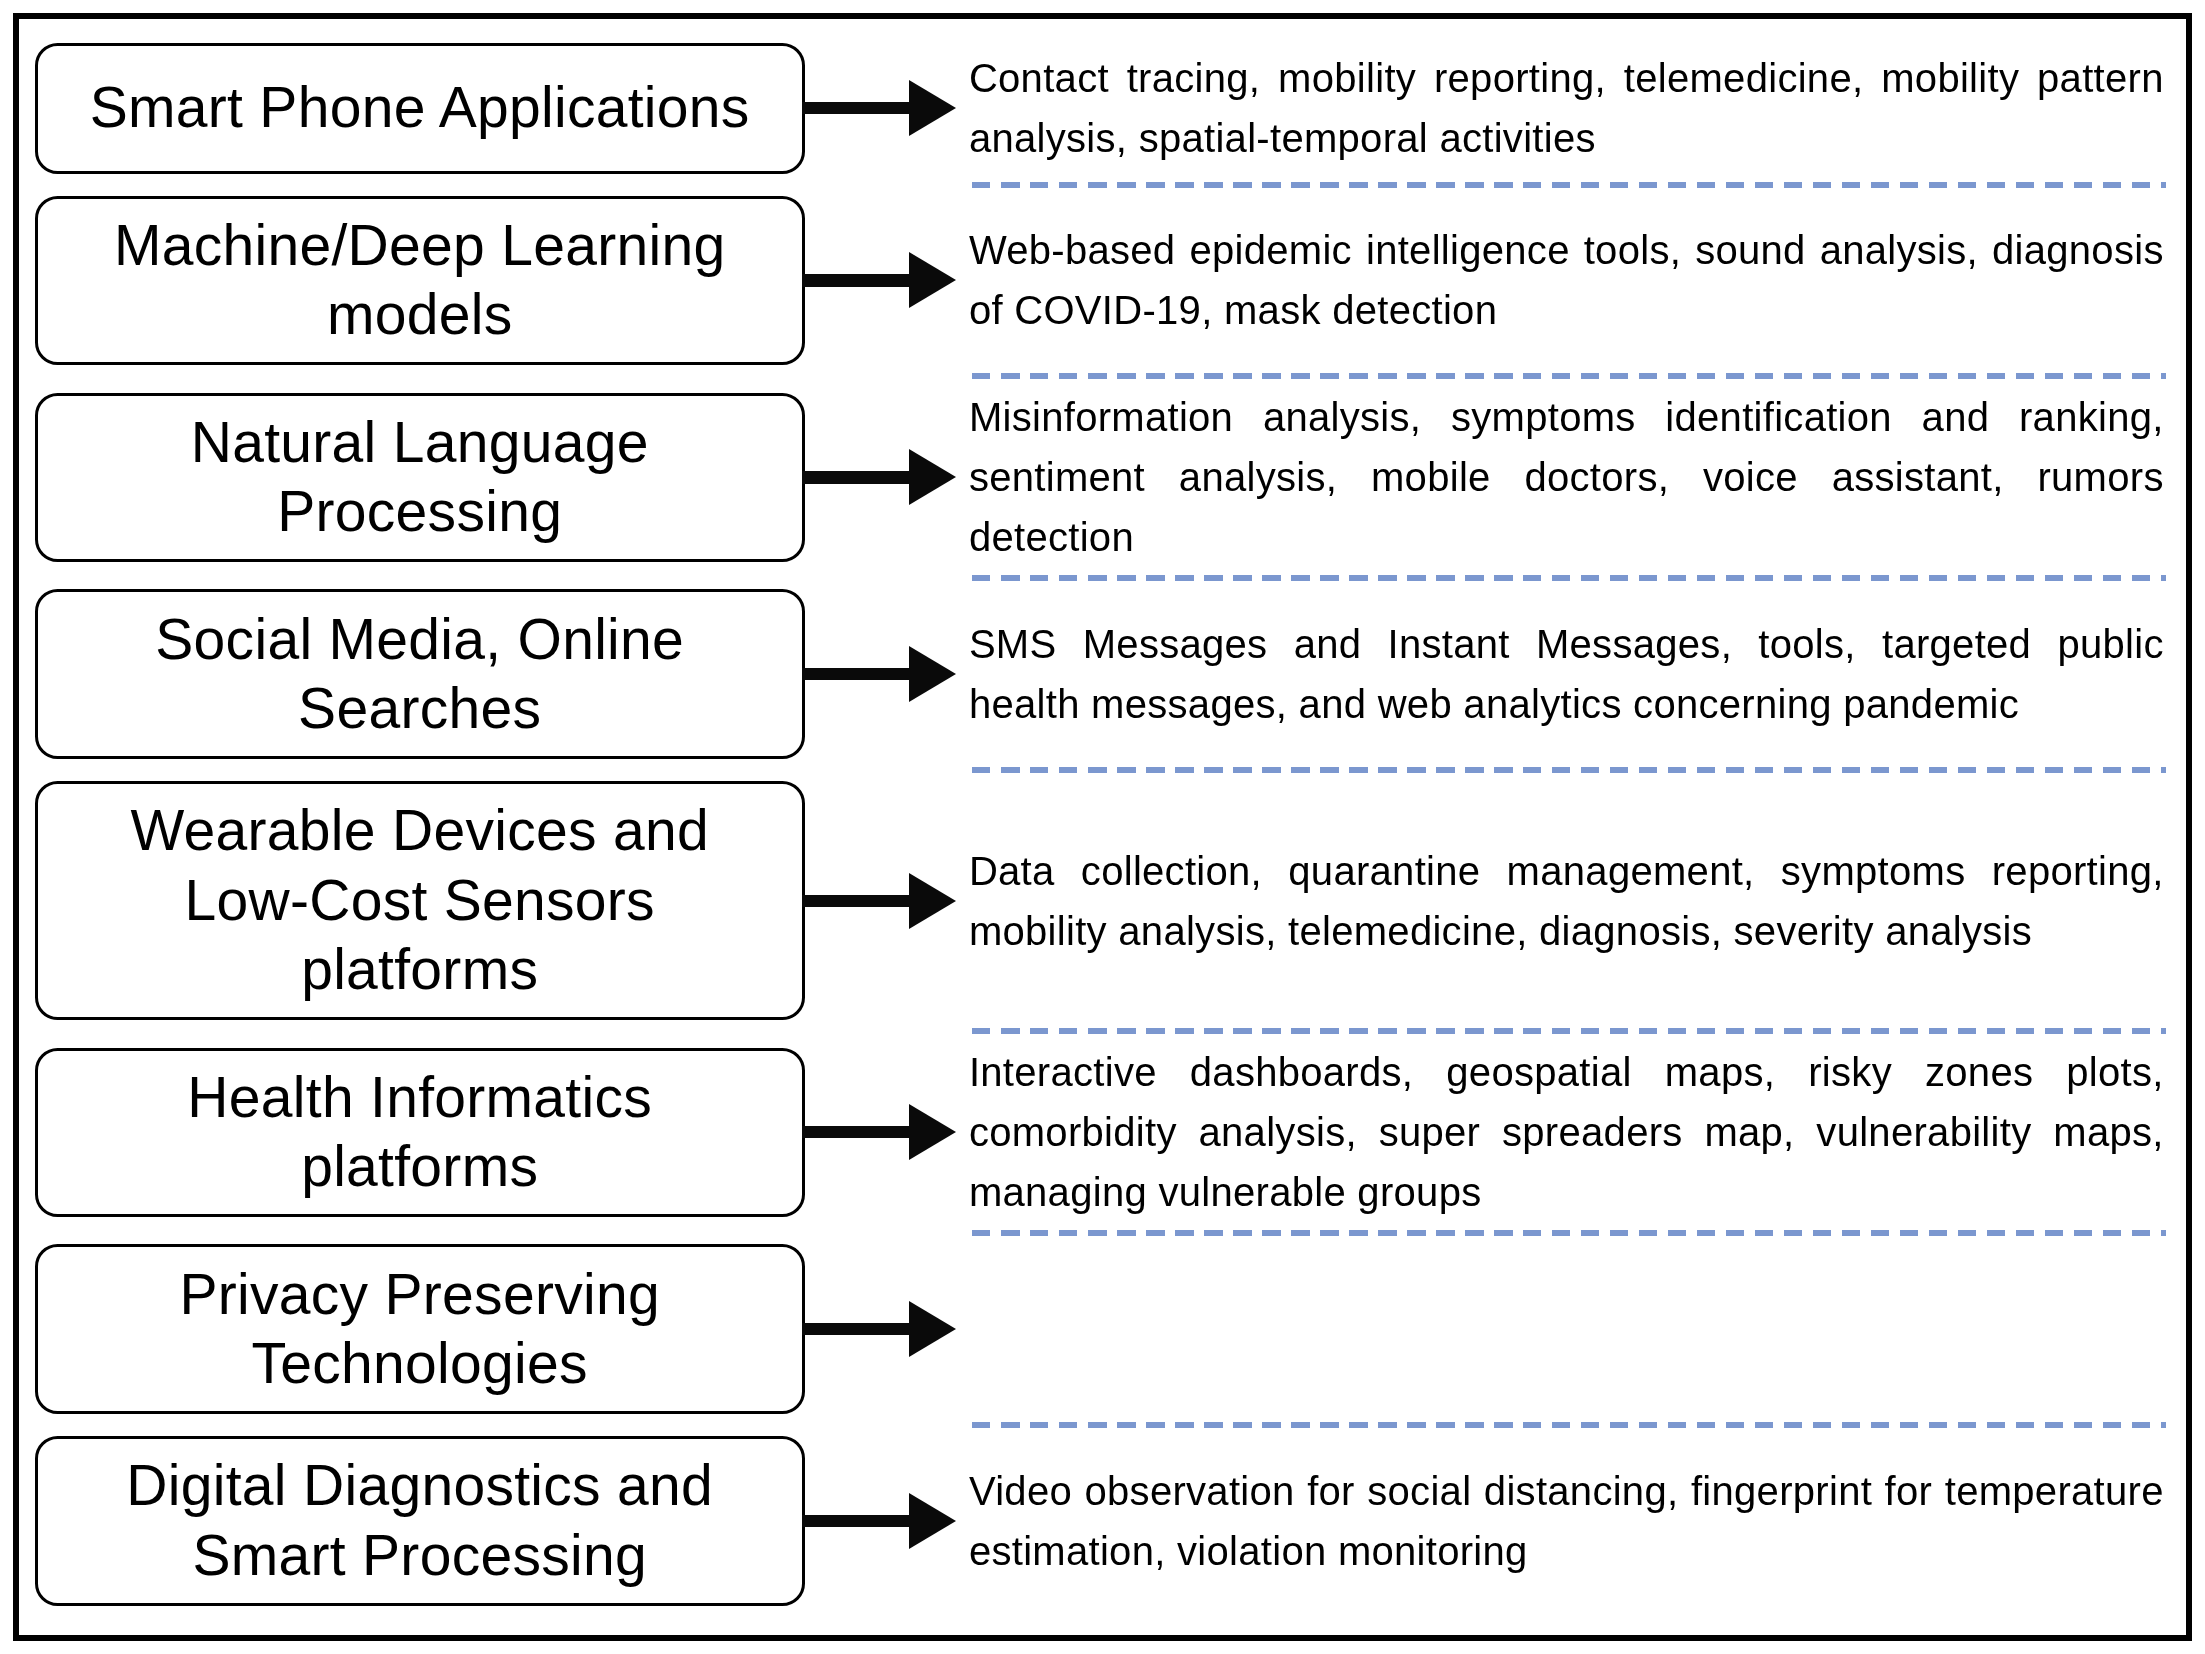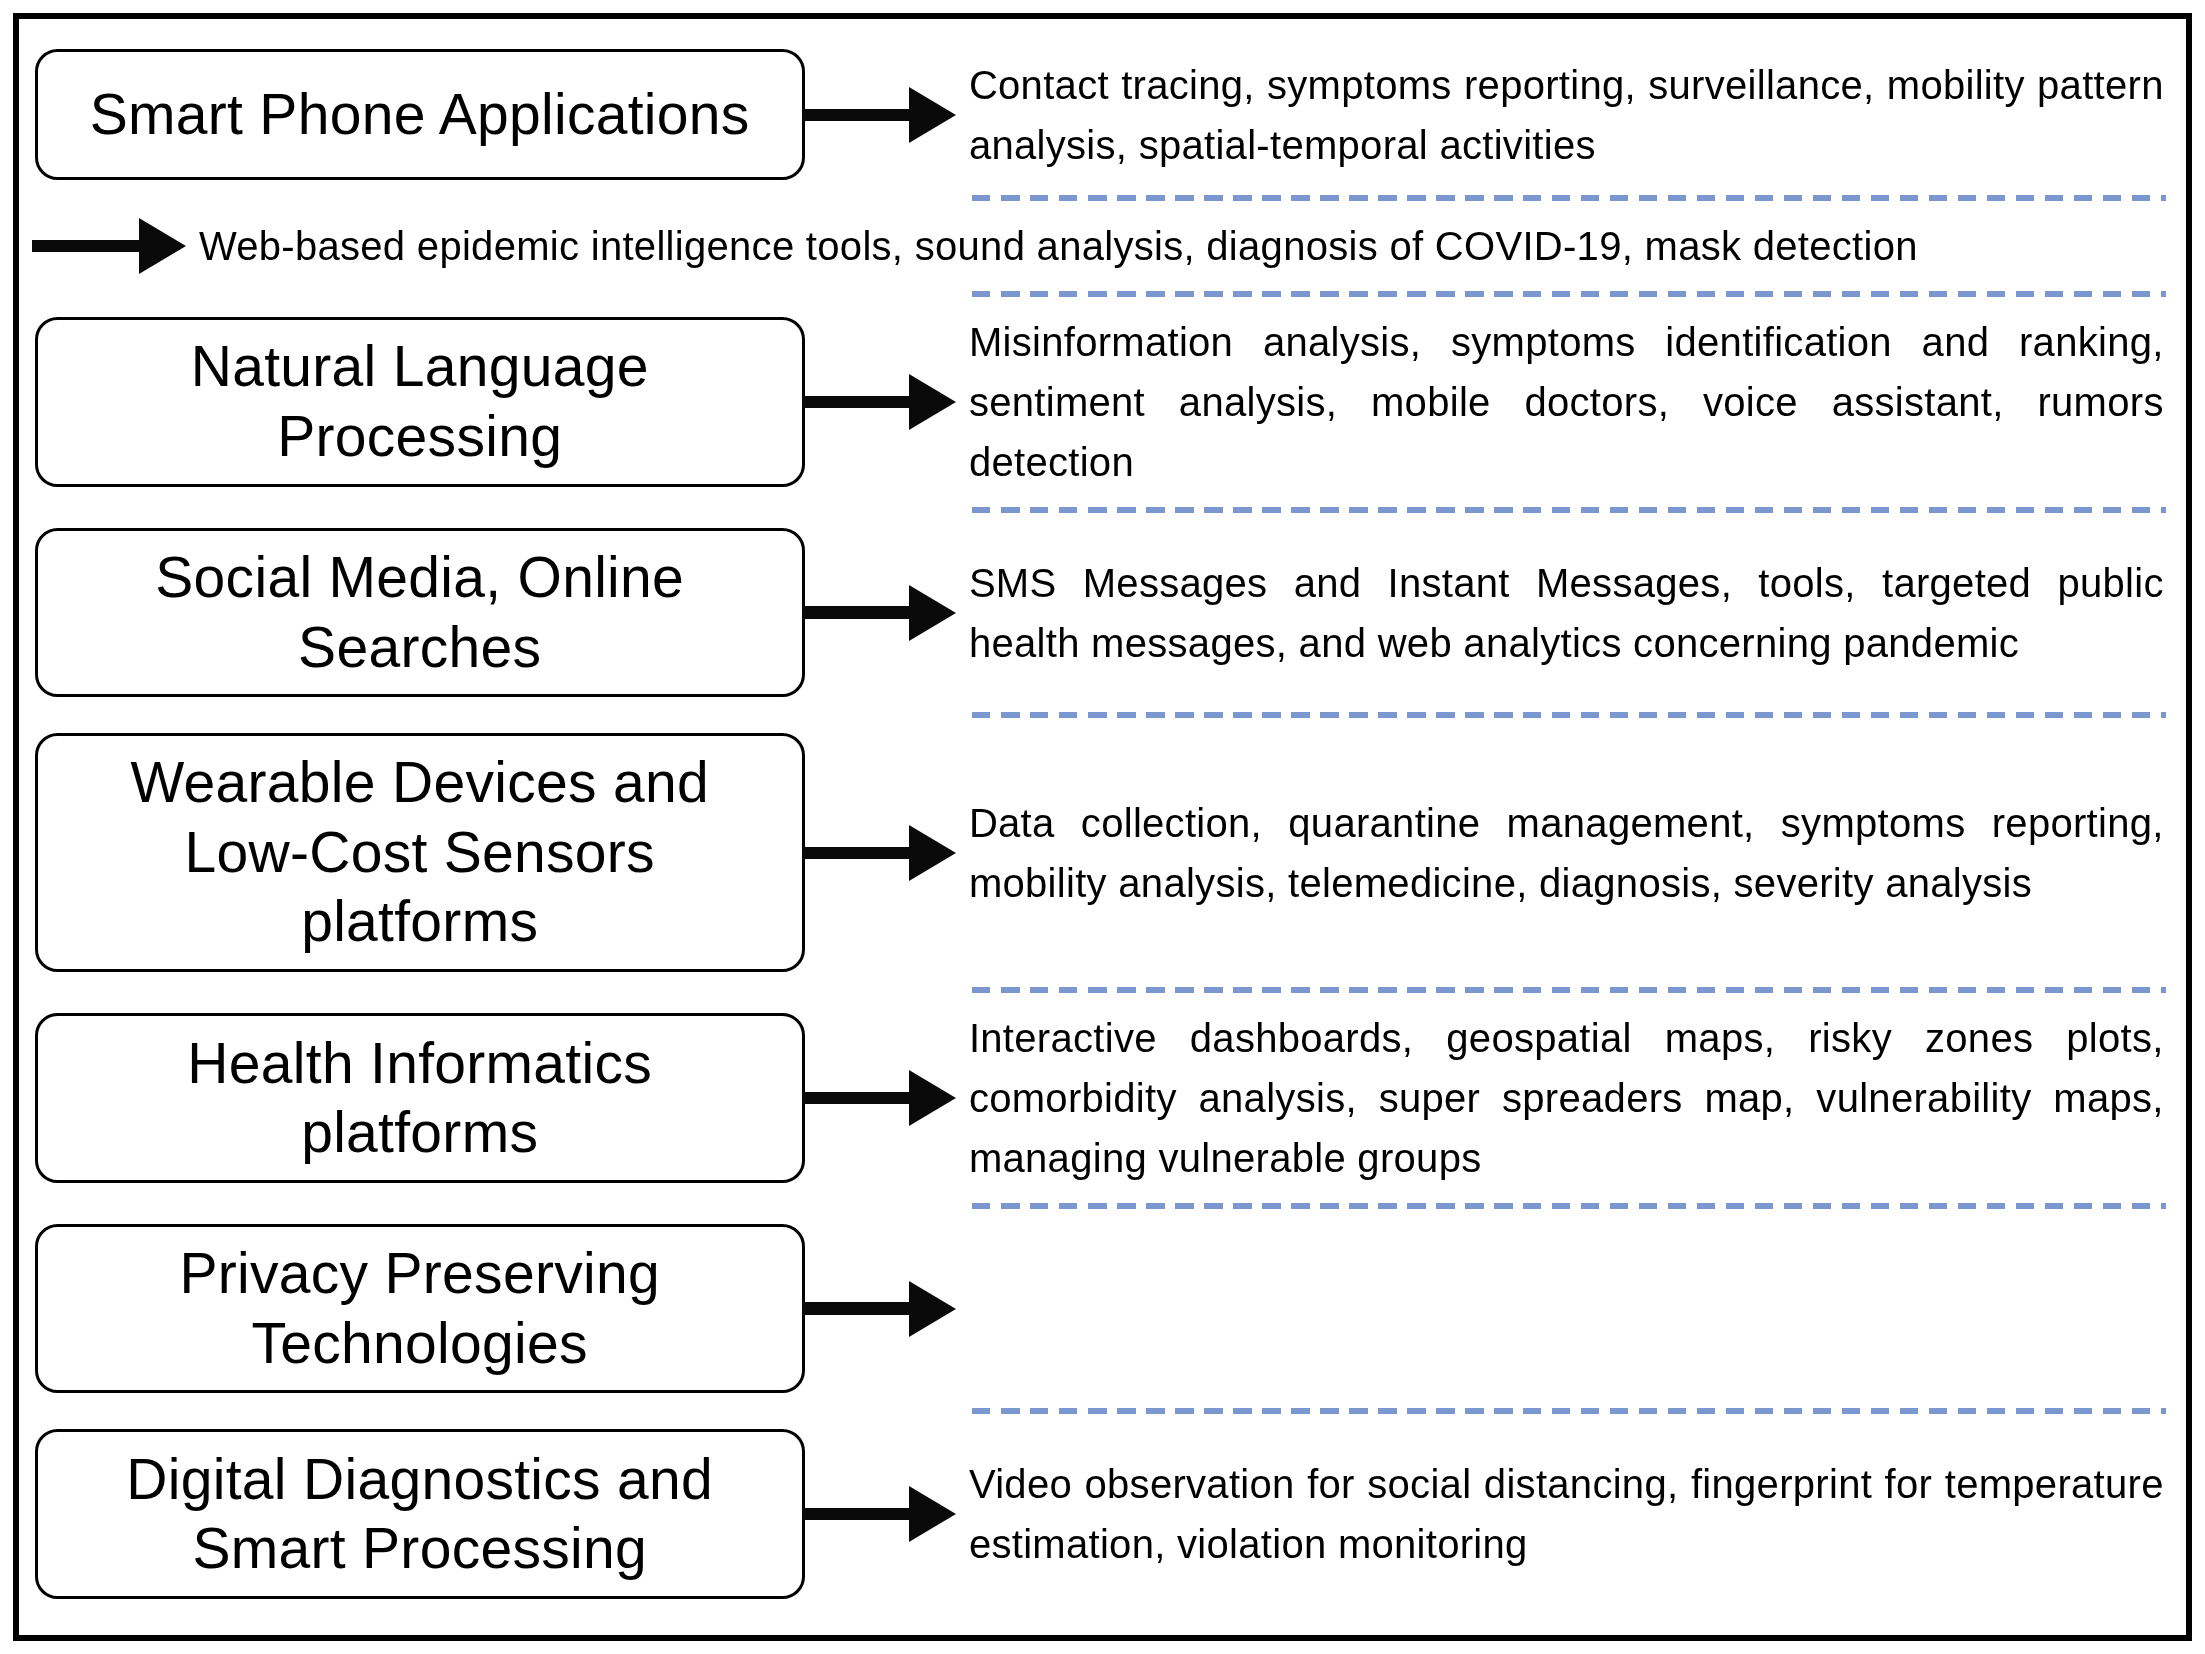"Contact tracing, symptoms reporting," div.desc { text: symptoms reporting, surveillance -> mobility reporting, telemedicine }
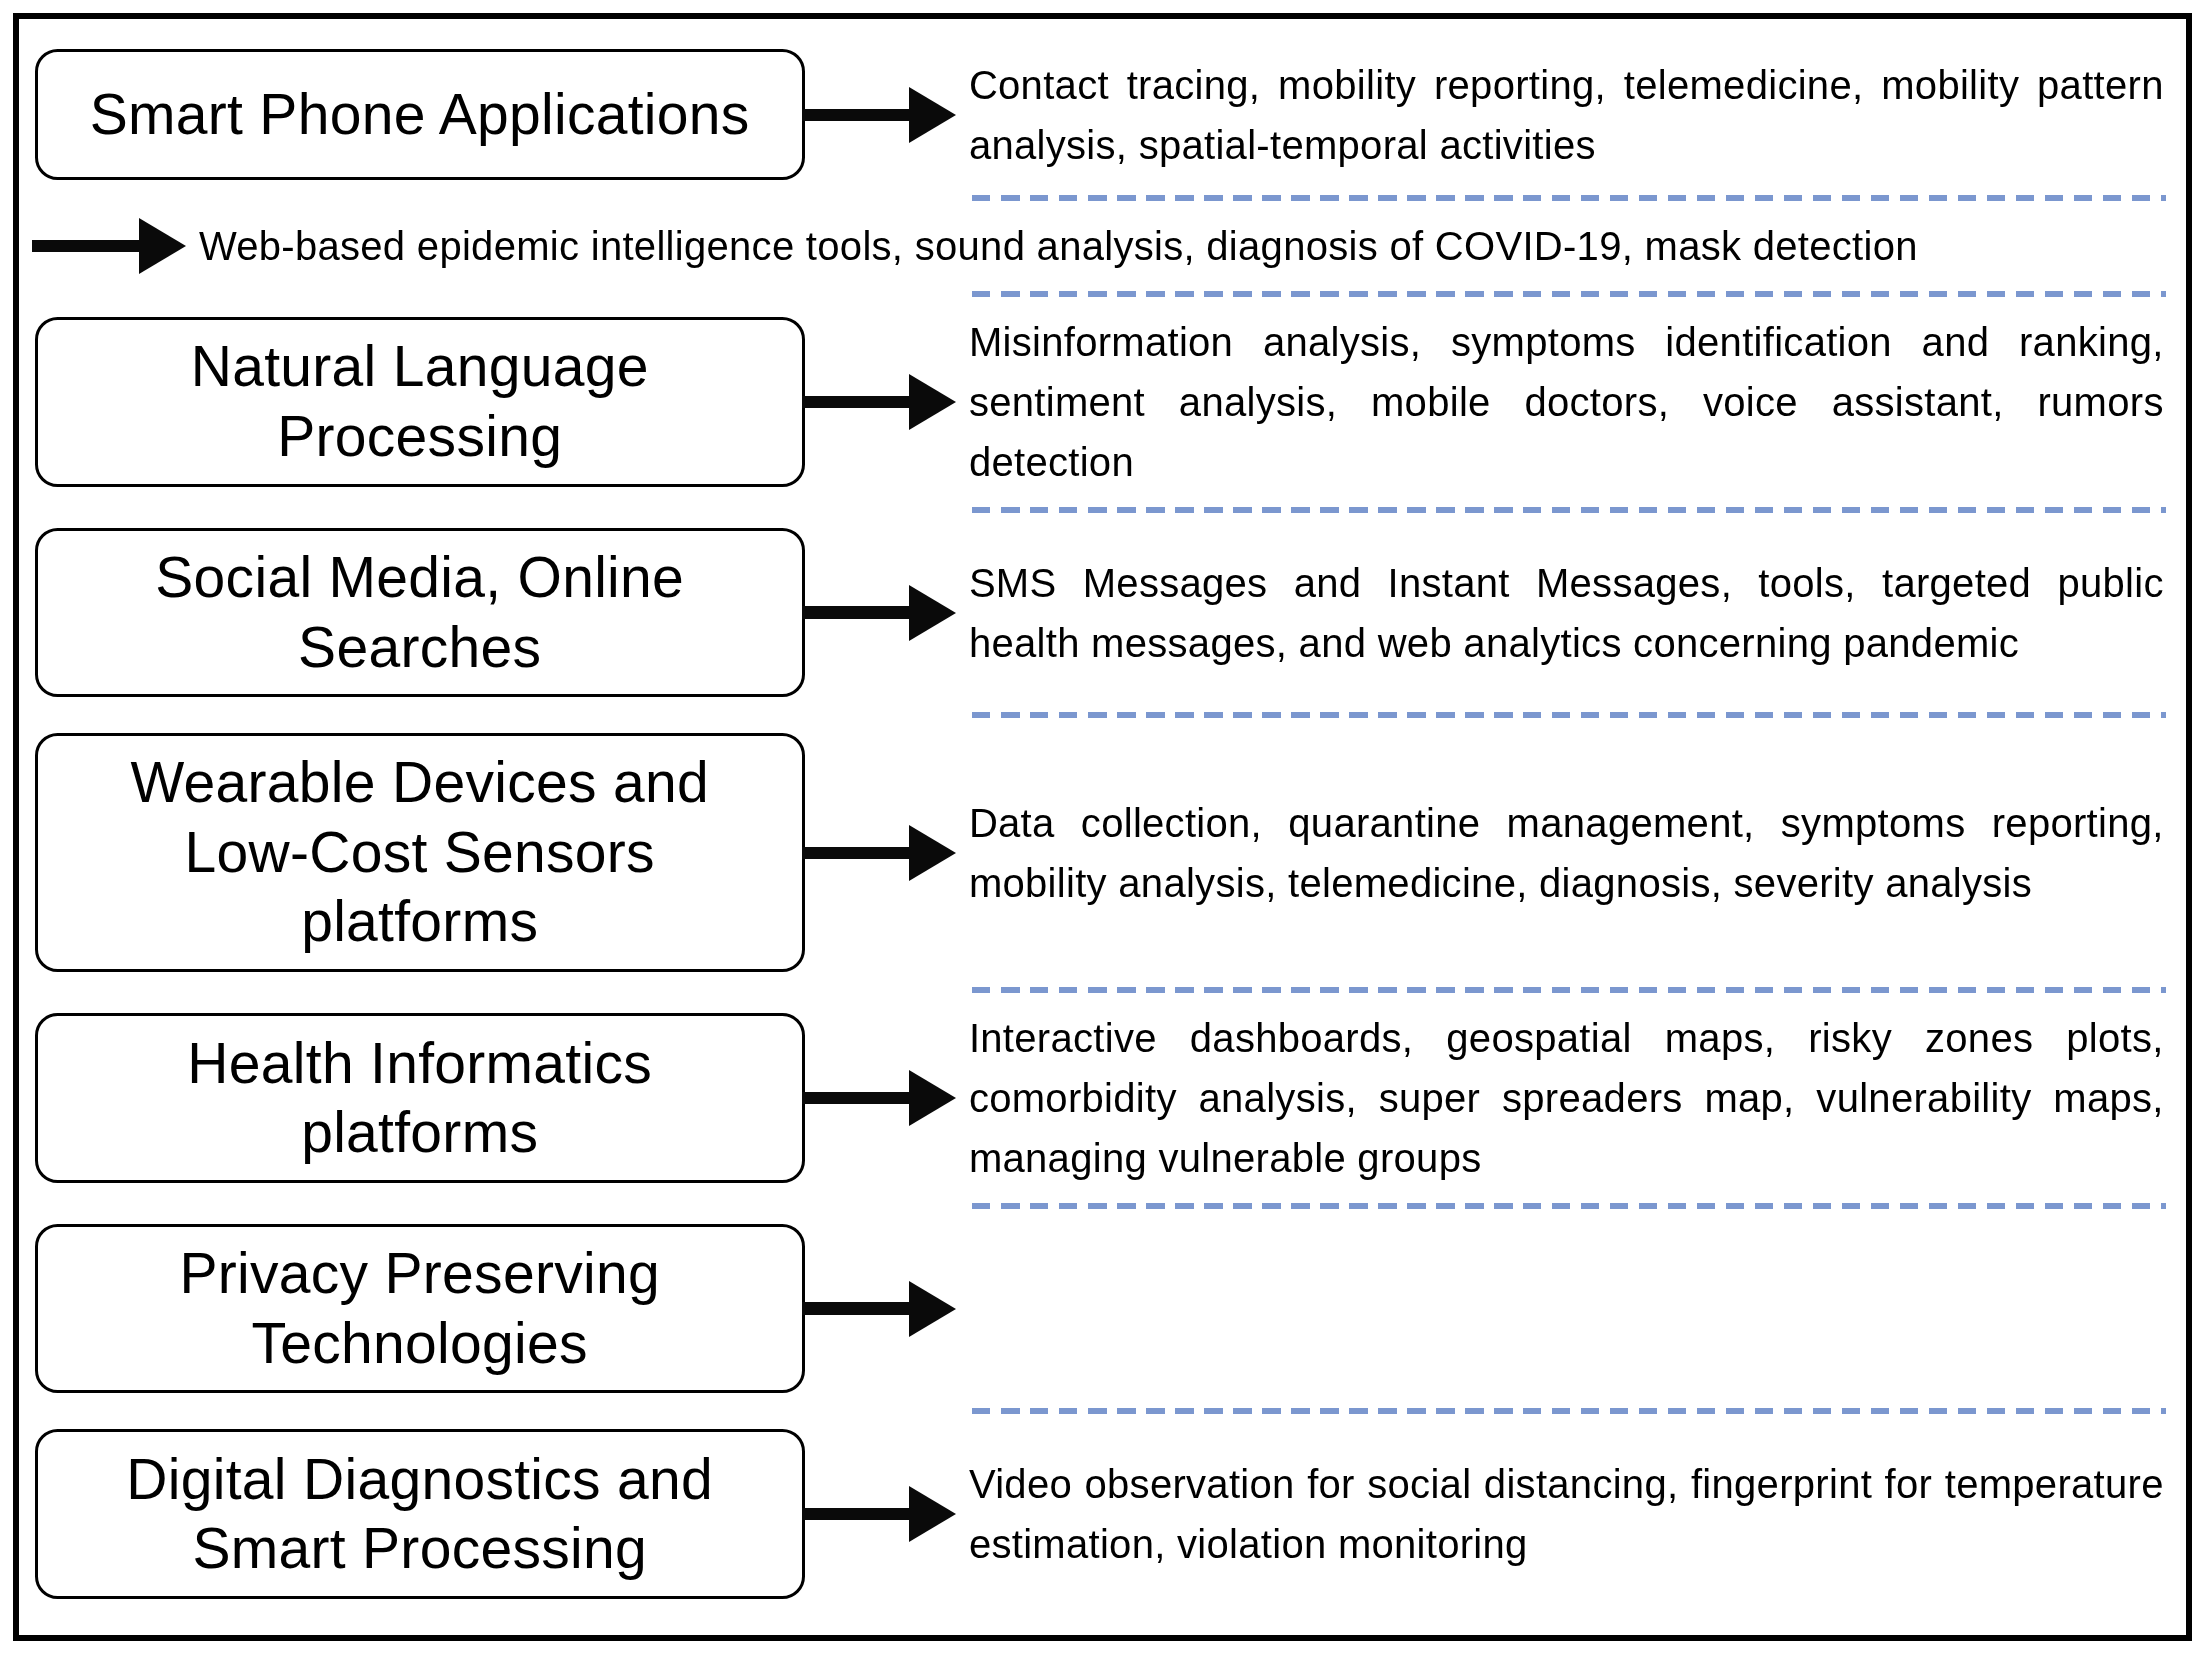"Machine/Deep Learning models" div.box { html: none -> <div> <span>Machine/Deep Learning models</span> </div> }
